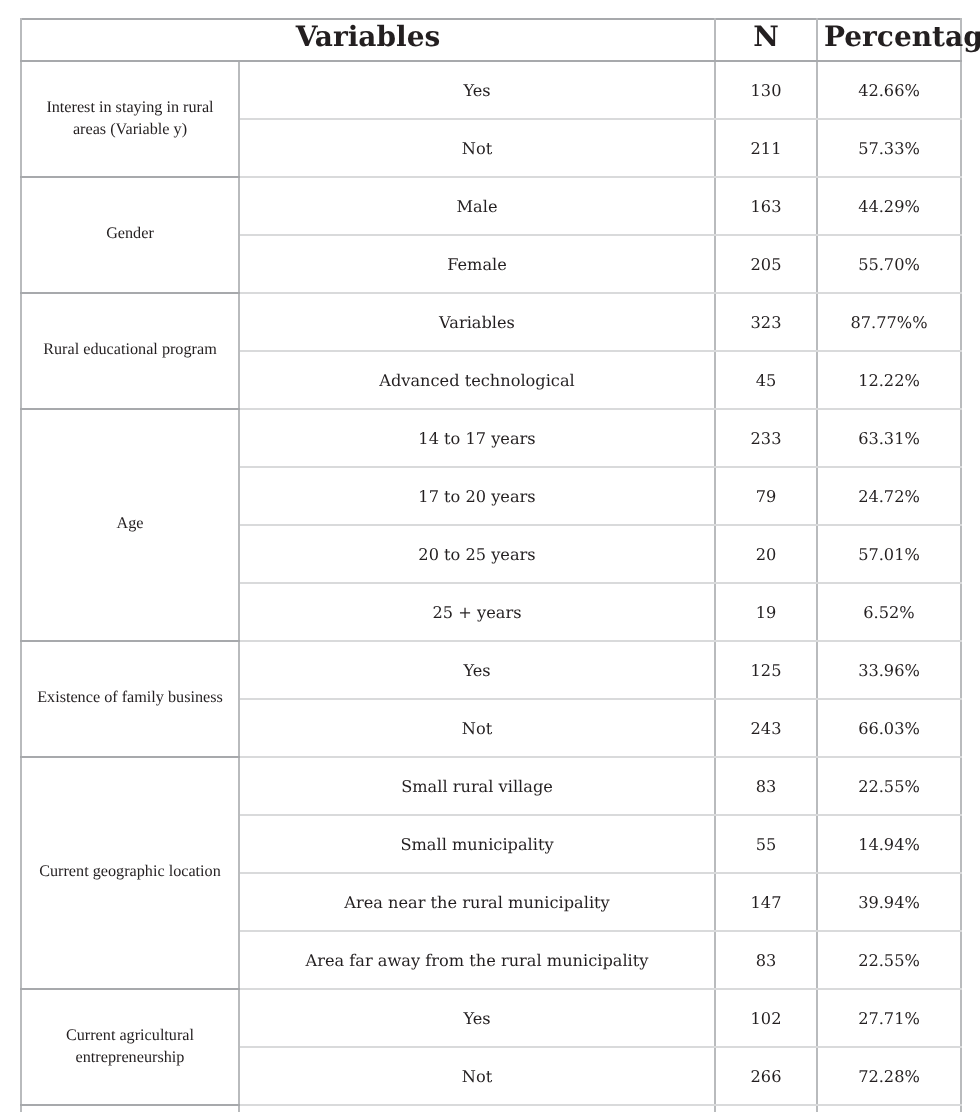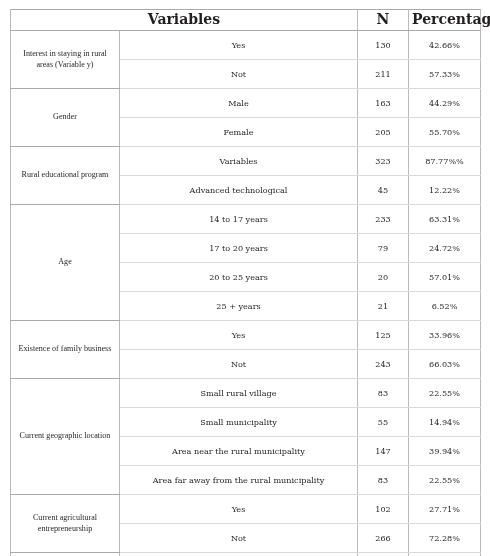"21" td.cell-n { text: 21 -> 19 }
